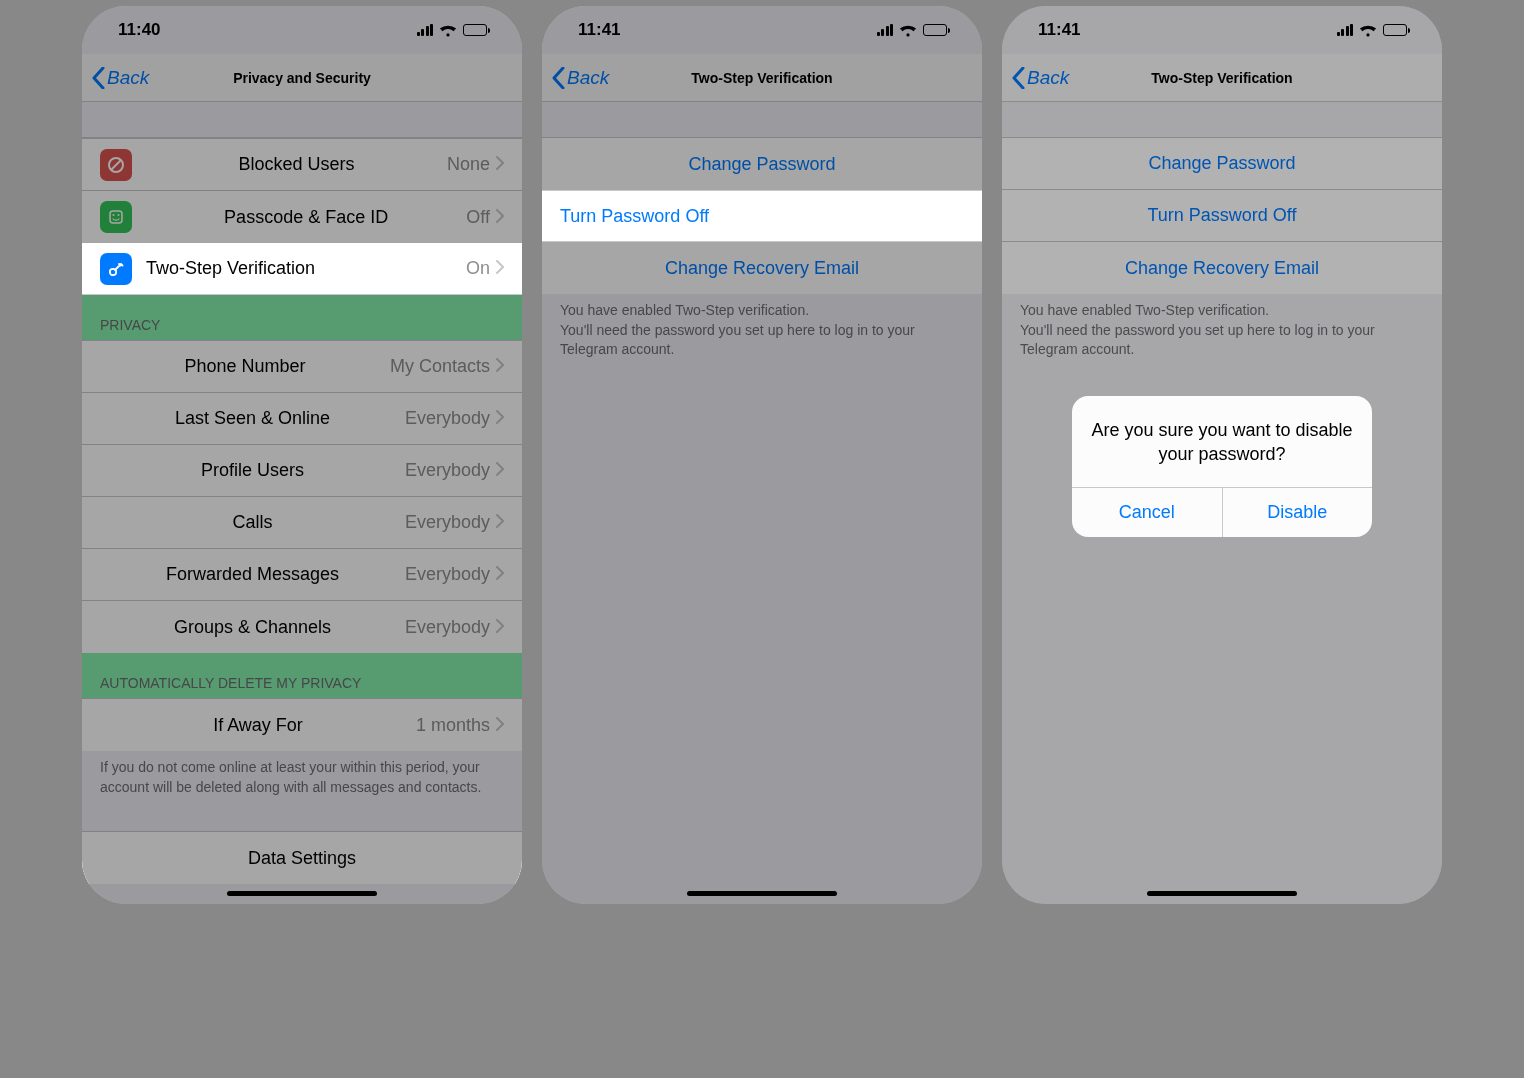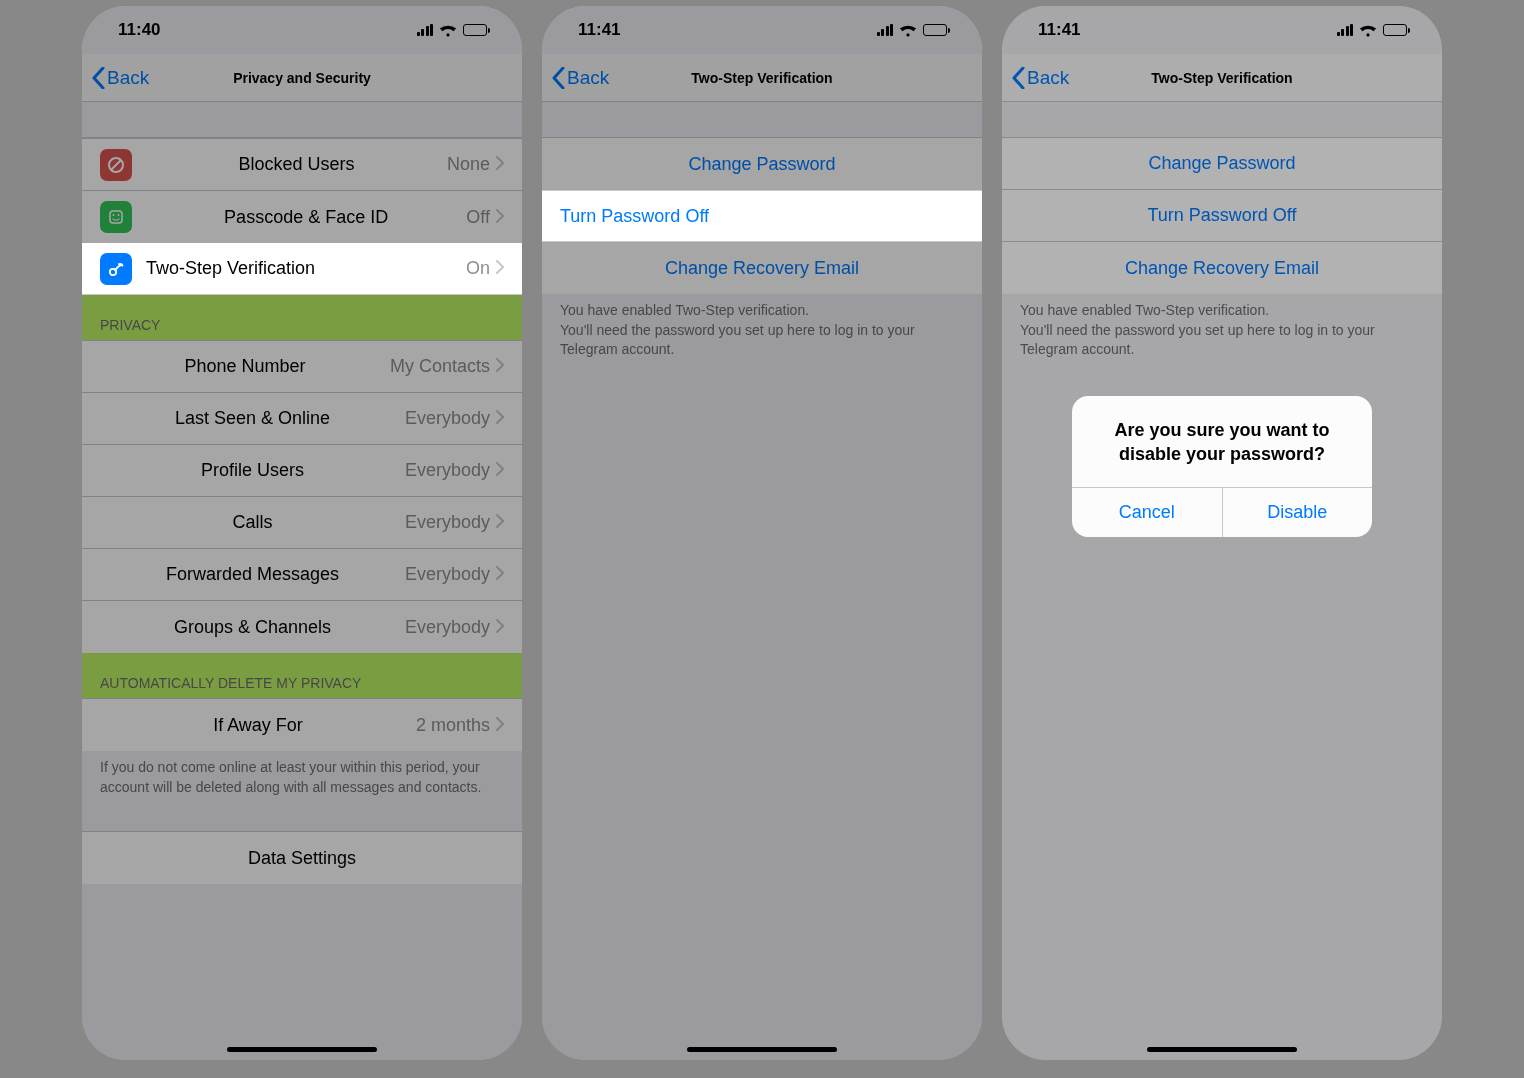"11:40" .phone { height: 1054px -> 898px }
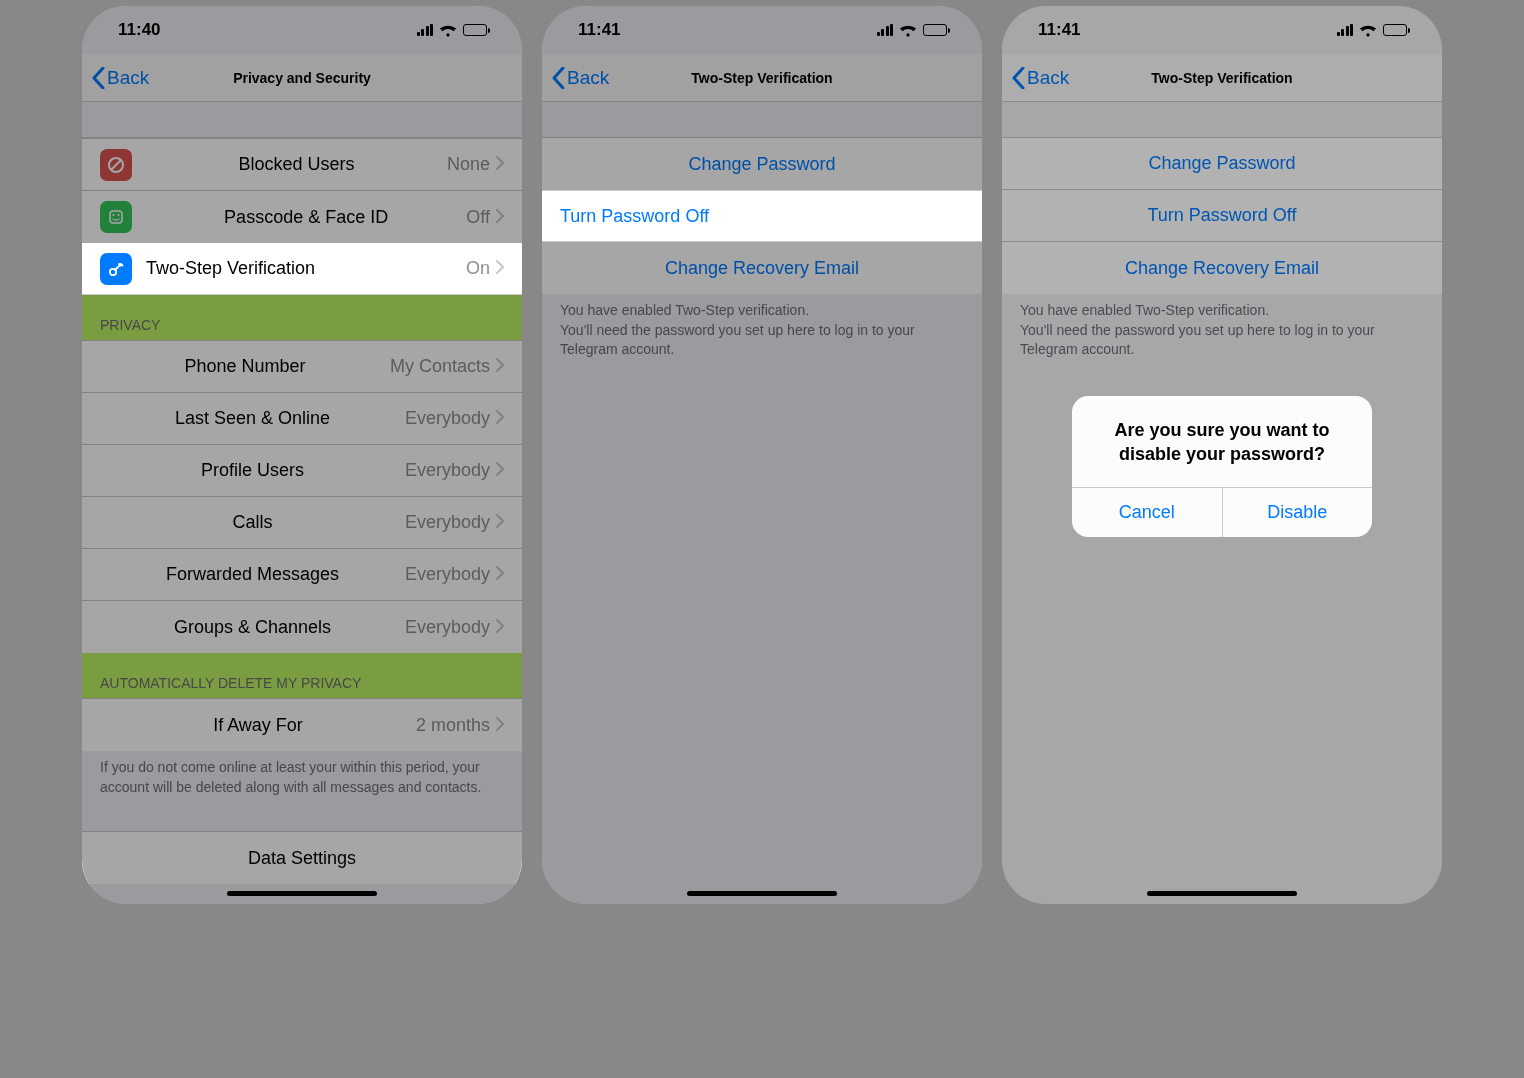"Back" .nav-back { font-style: none -> italic }
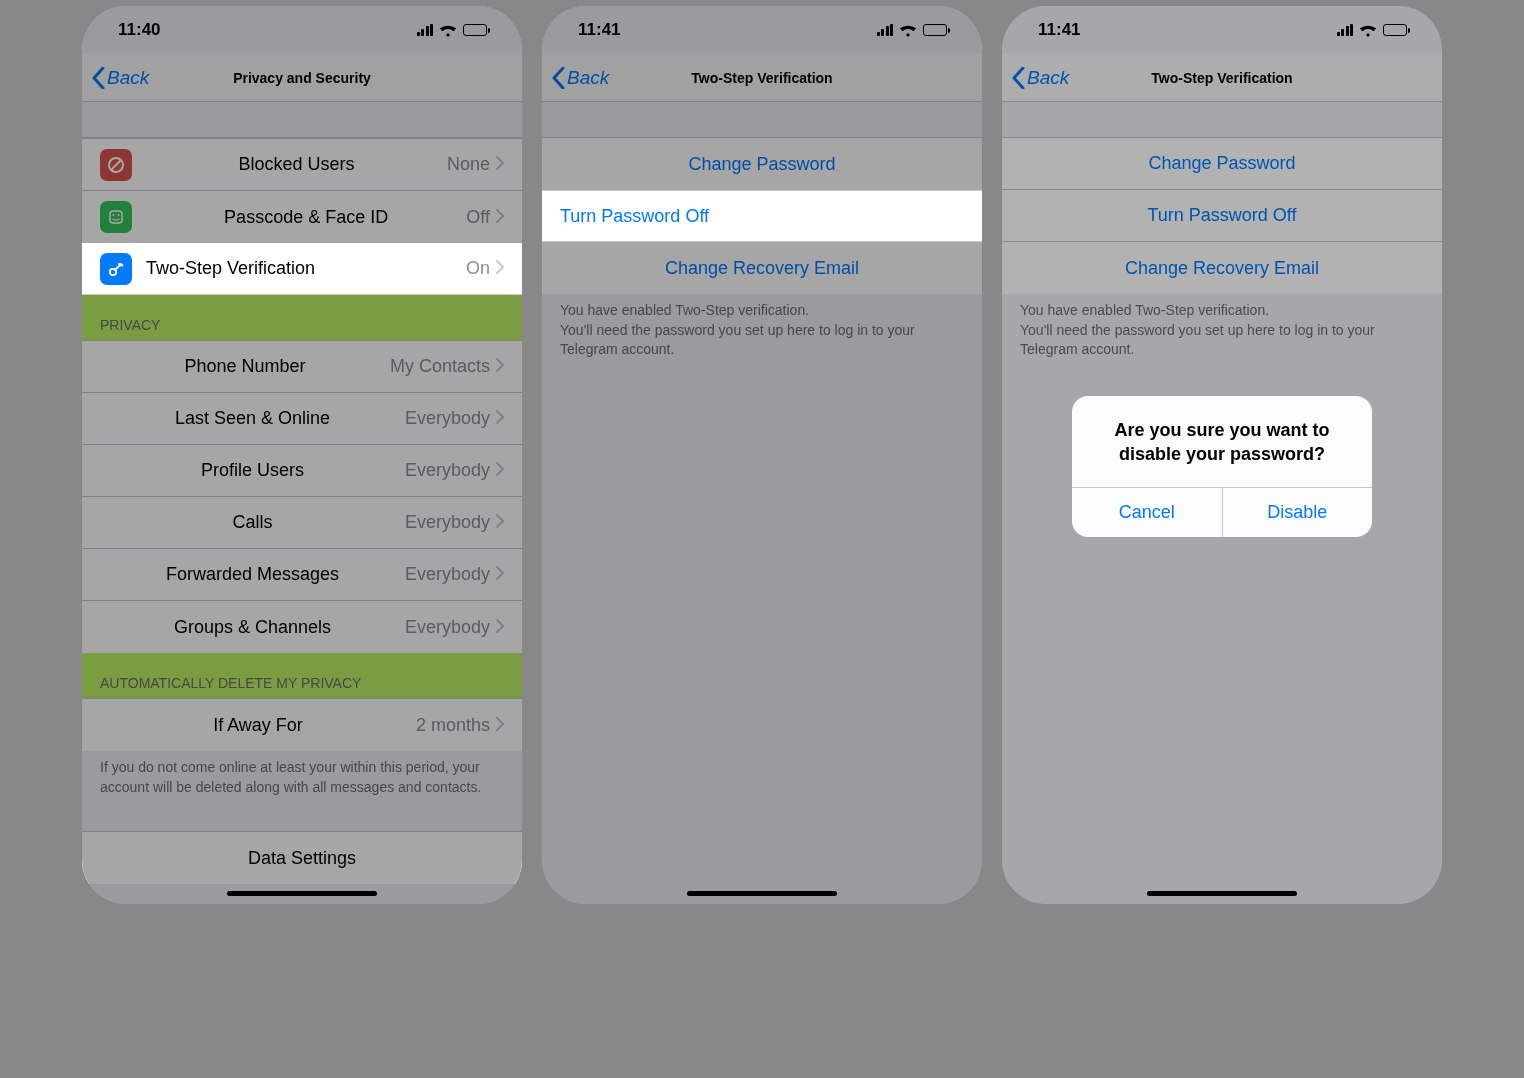"PRIVACY" .group-header { background: #bef264 -> #86efac }
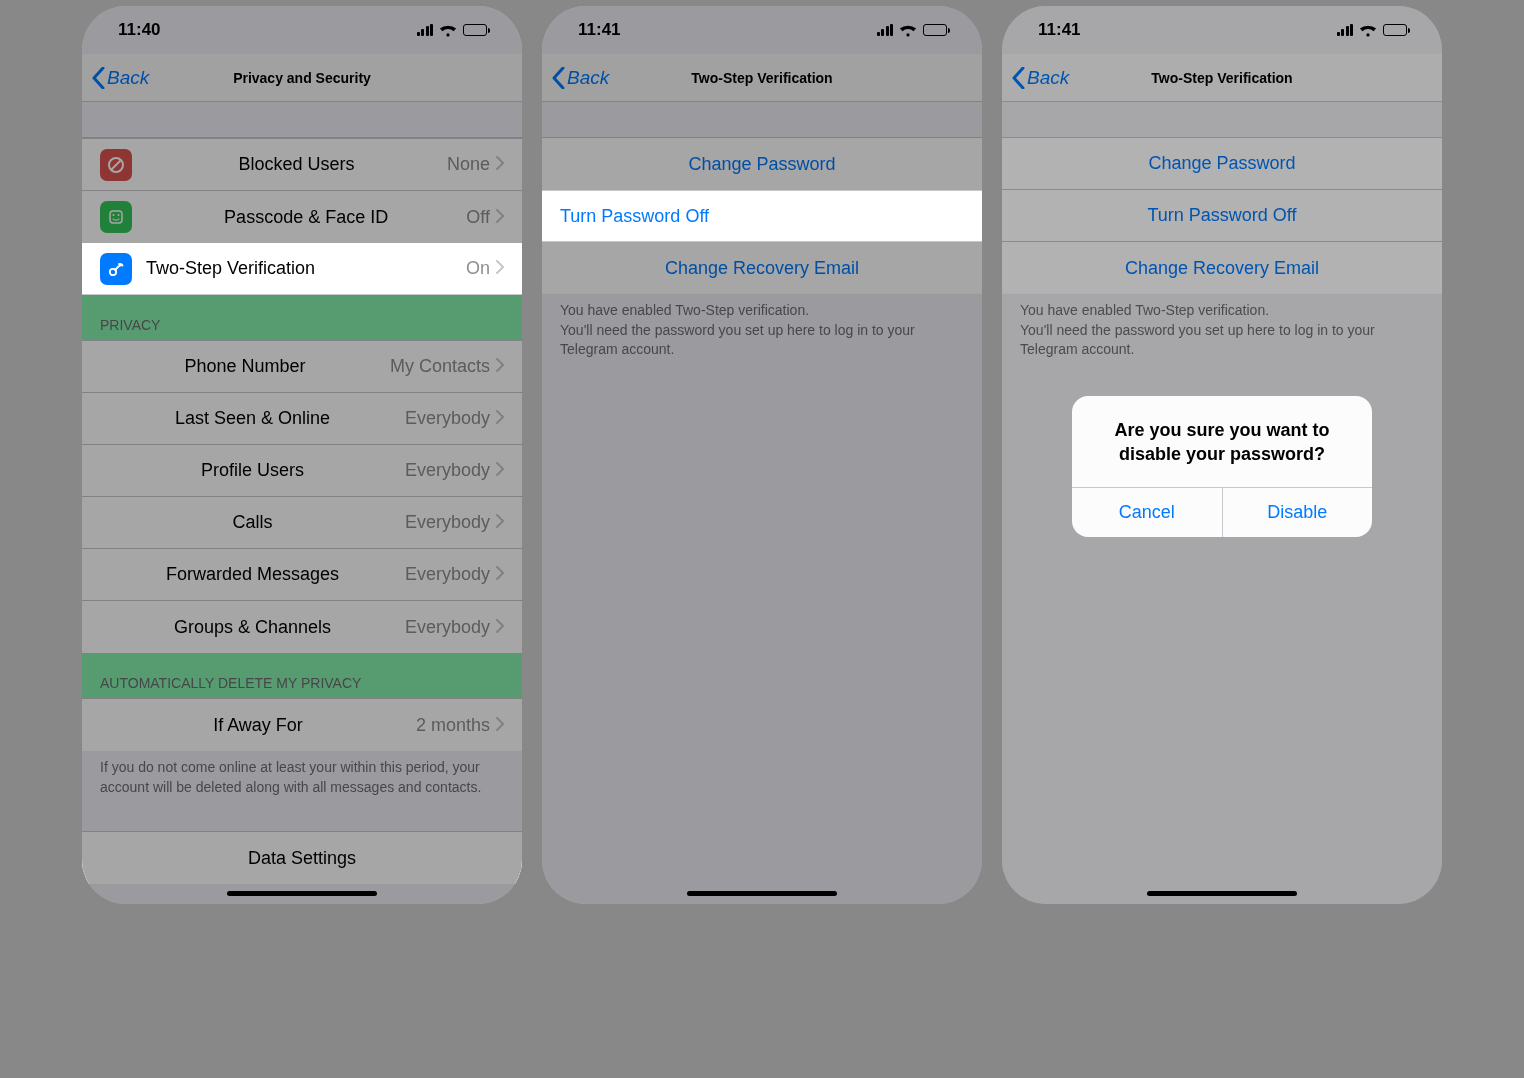"Are you sure you want" .alert-title { font-weight: 700 -> 400 }
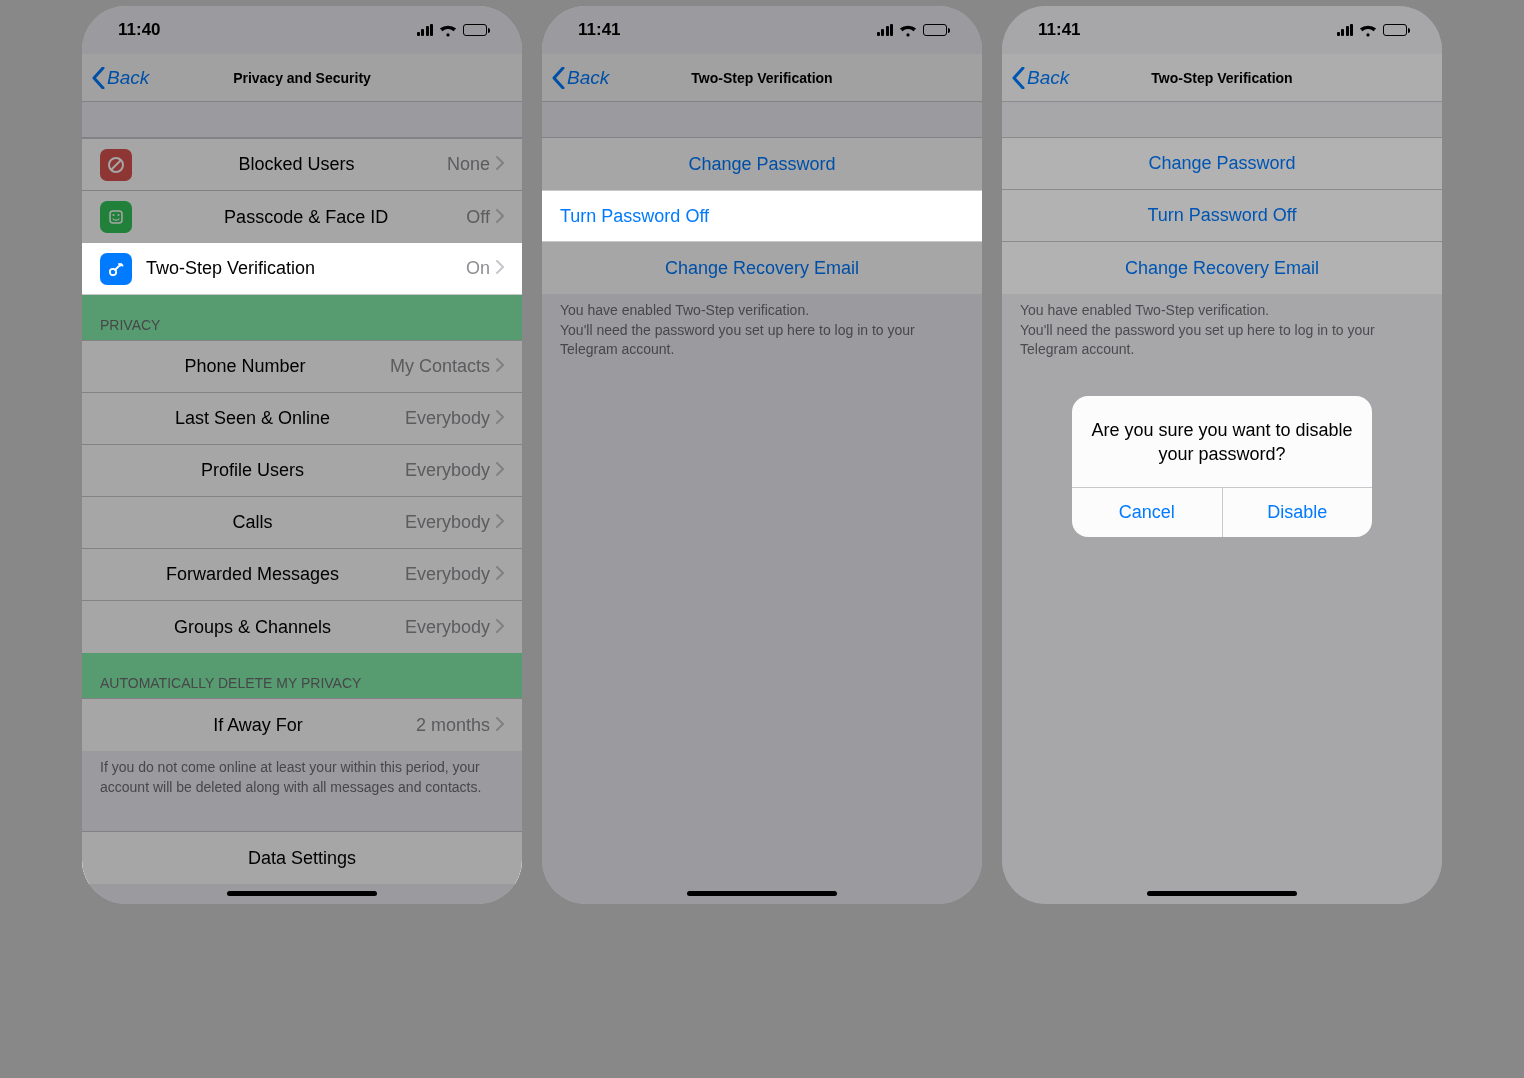"2 months" span.value { text: 2 -> 1 }
